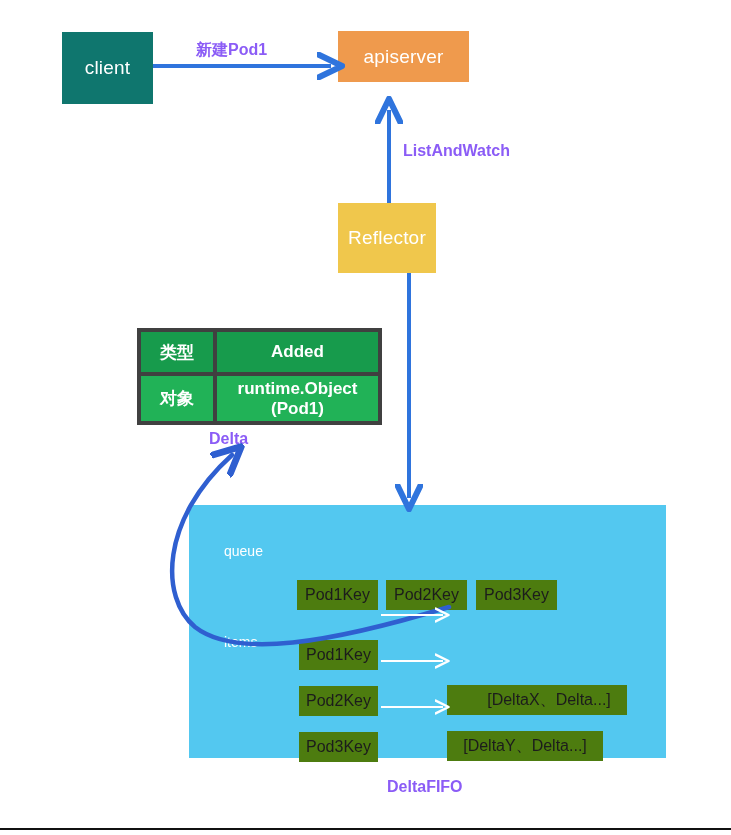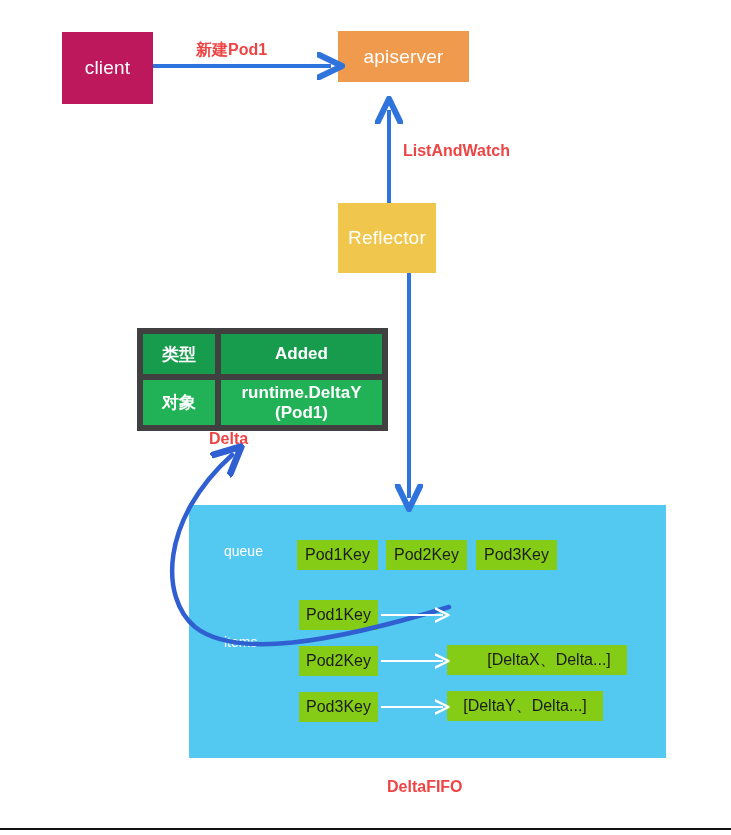"新建Pod1" .plain-label { color: #ef4444 -> #8b5cf6 }
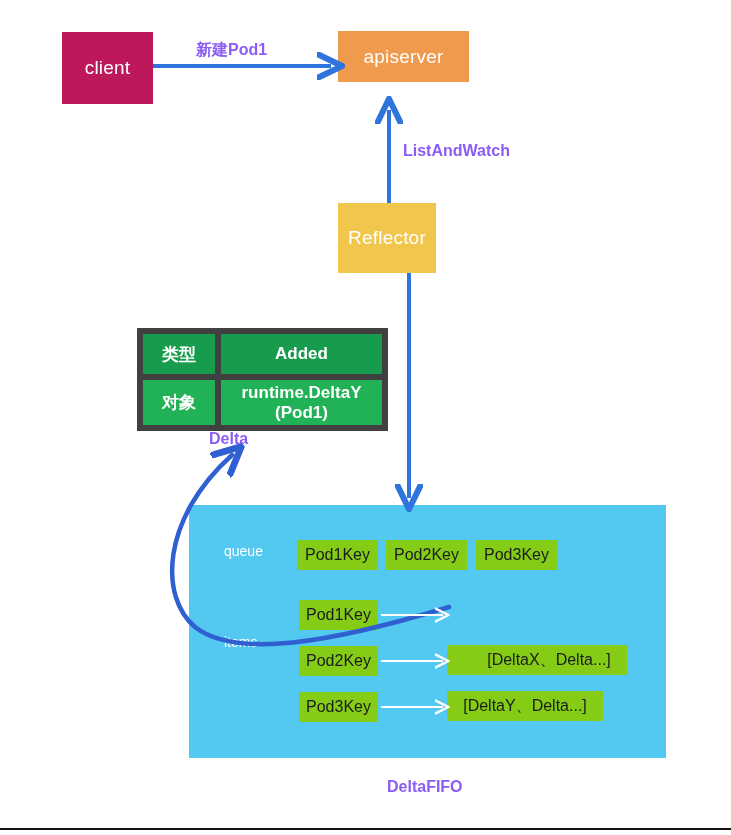"client" #client-node { background: #be185d -> #0f766e }
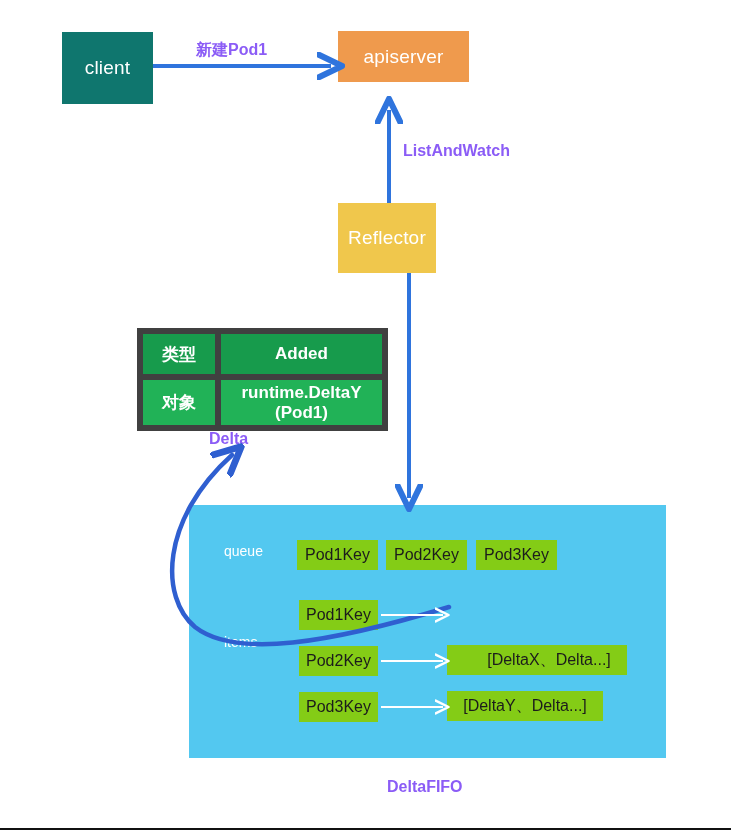"类型" #delta-table td { border: 6px solid #404040 -> 4px solid #404040 }
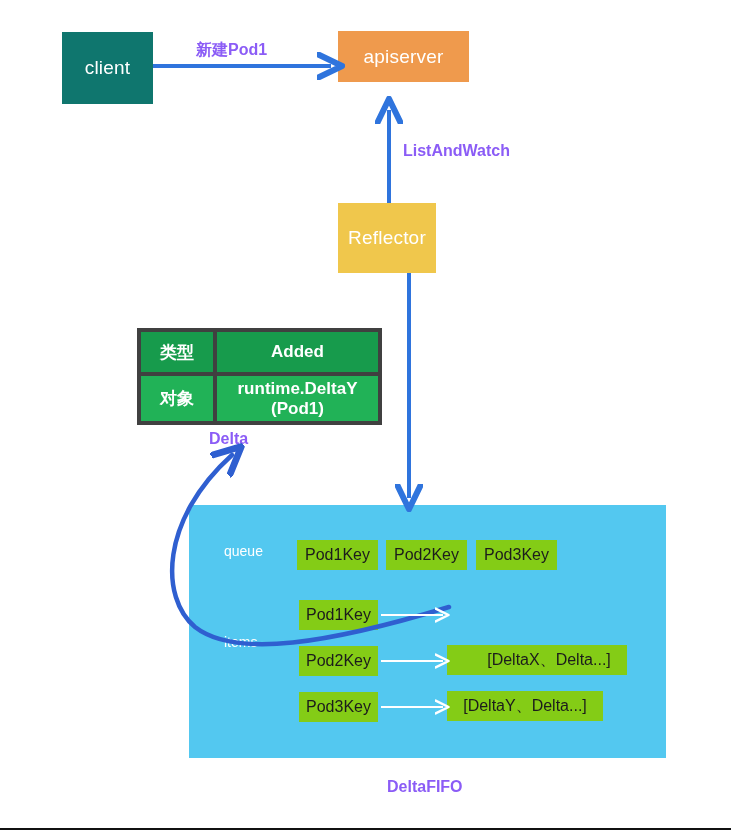"runtime.DeltaY" td.c-val { text: runtime.DeltaY -> runtime.Object }
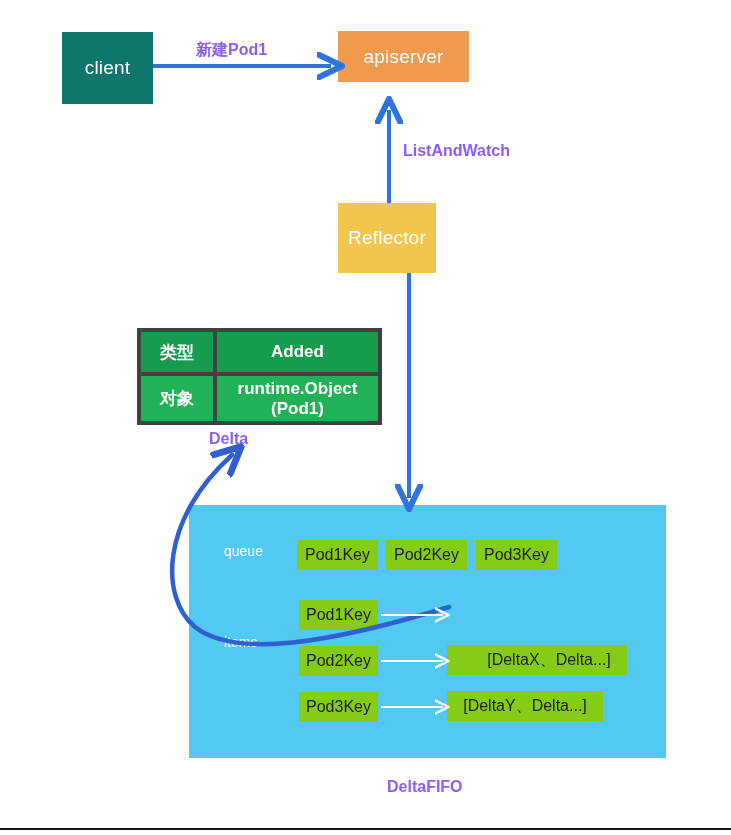"Pod1Key" .key-chip { background: #84cc16 -> #4d7c0f; margin-top: none -> 40px }
